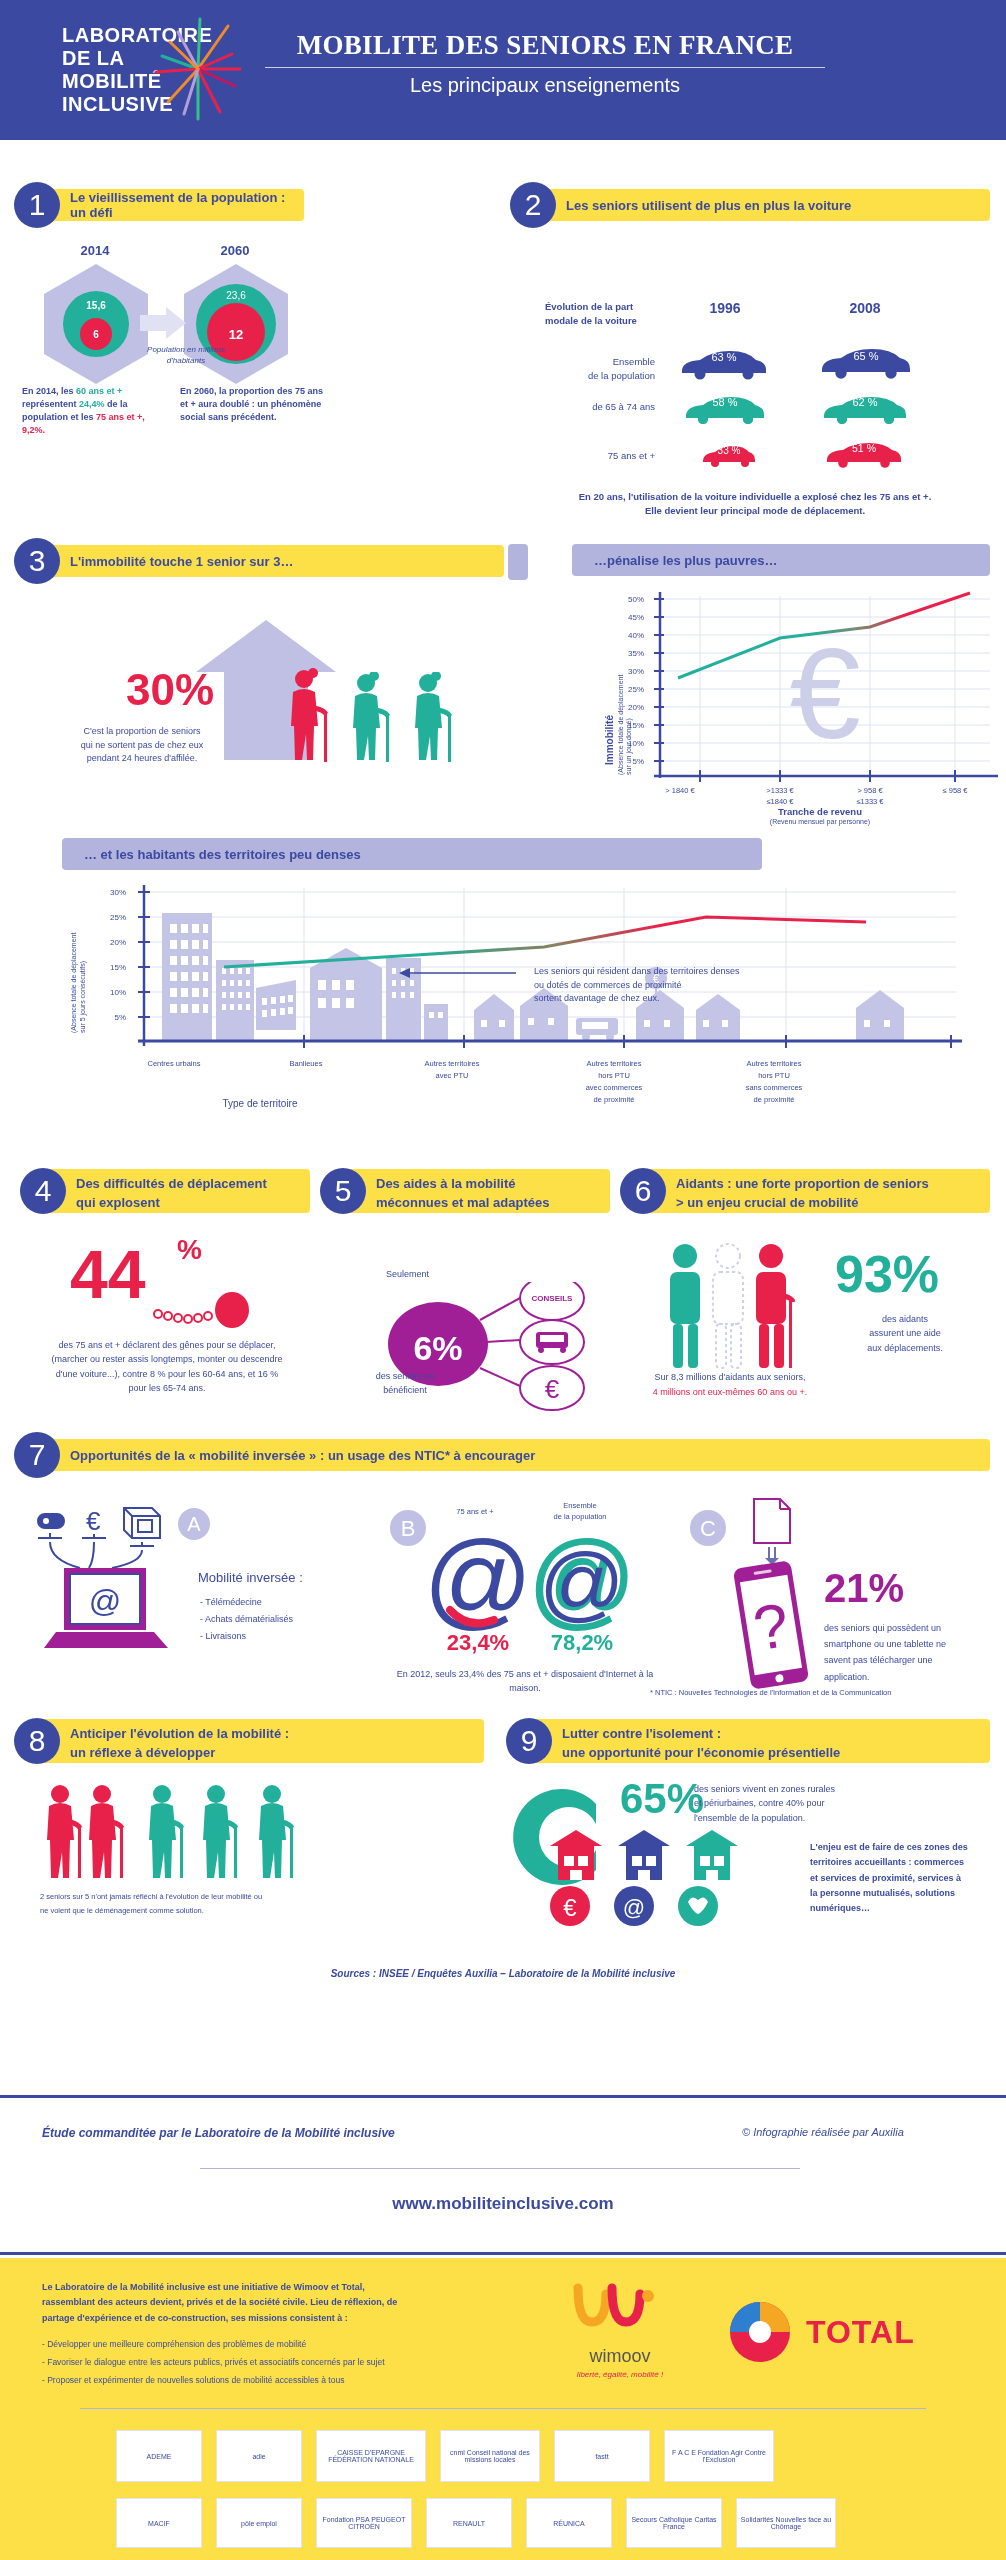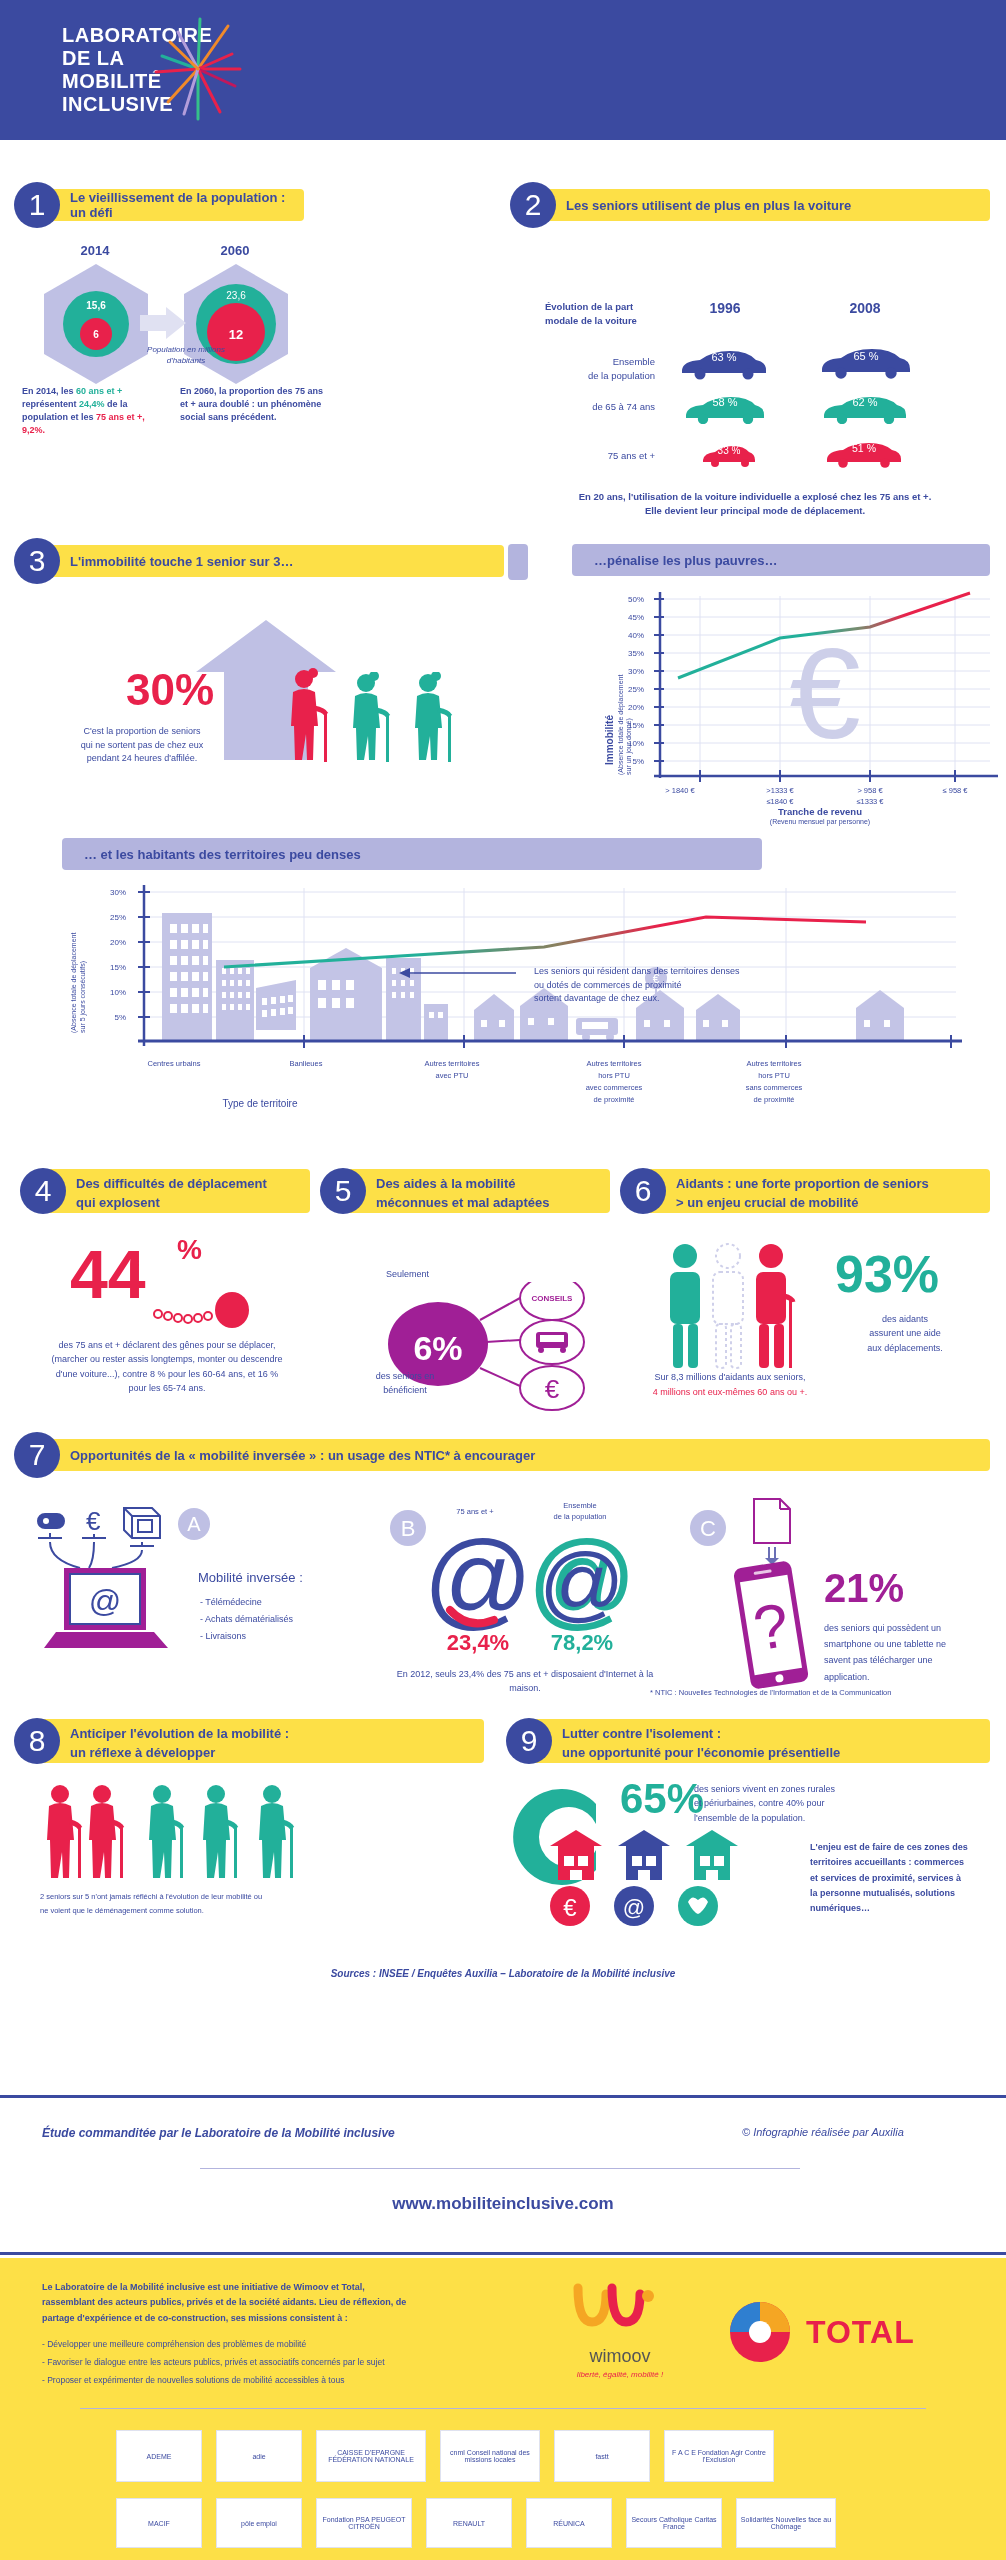"MOBILITE DES SENIORS EN FRANCE" div { html: none -> <div> <div>MOBILITE DES SENIORS EN FRANCE</div> <div></div> <div>Les principaux enseignements</div> </div> }
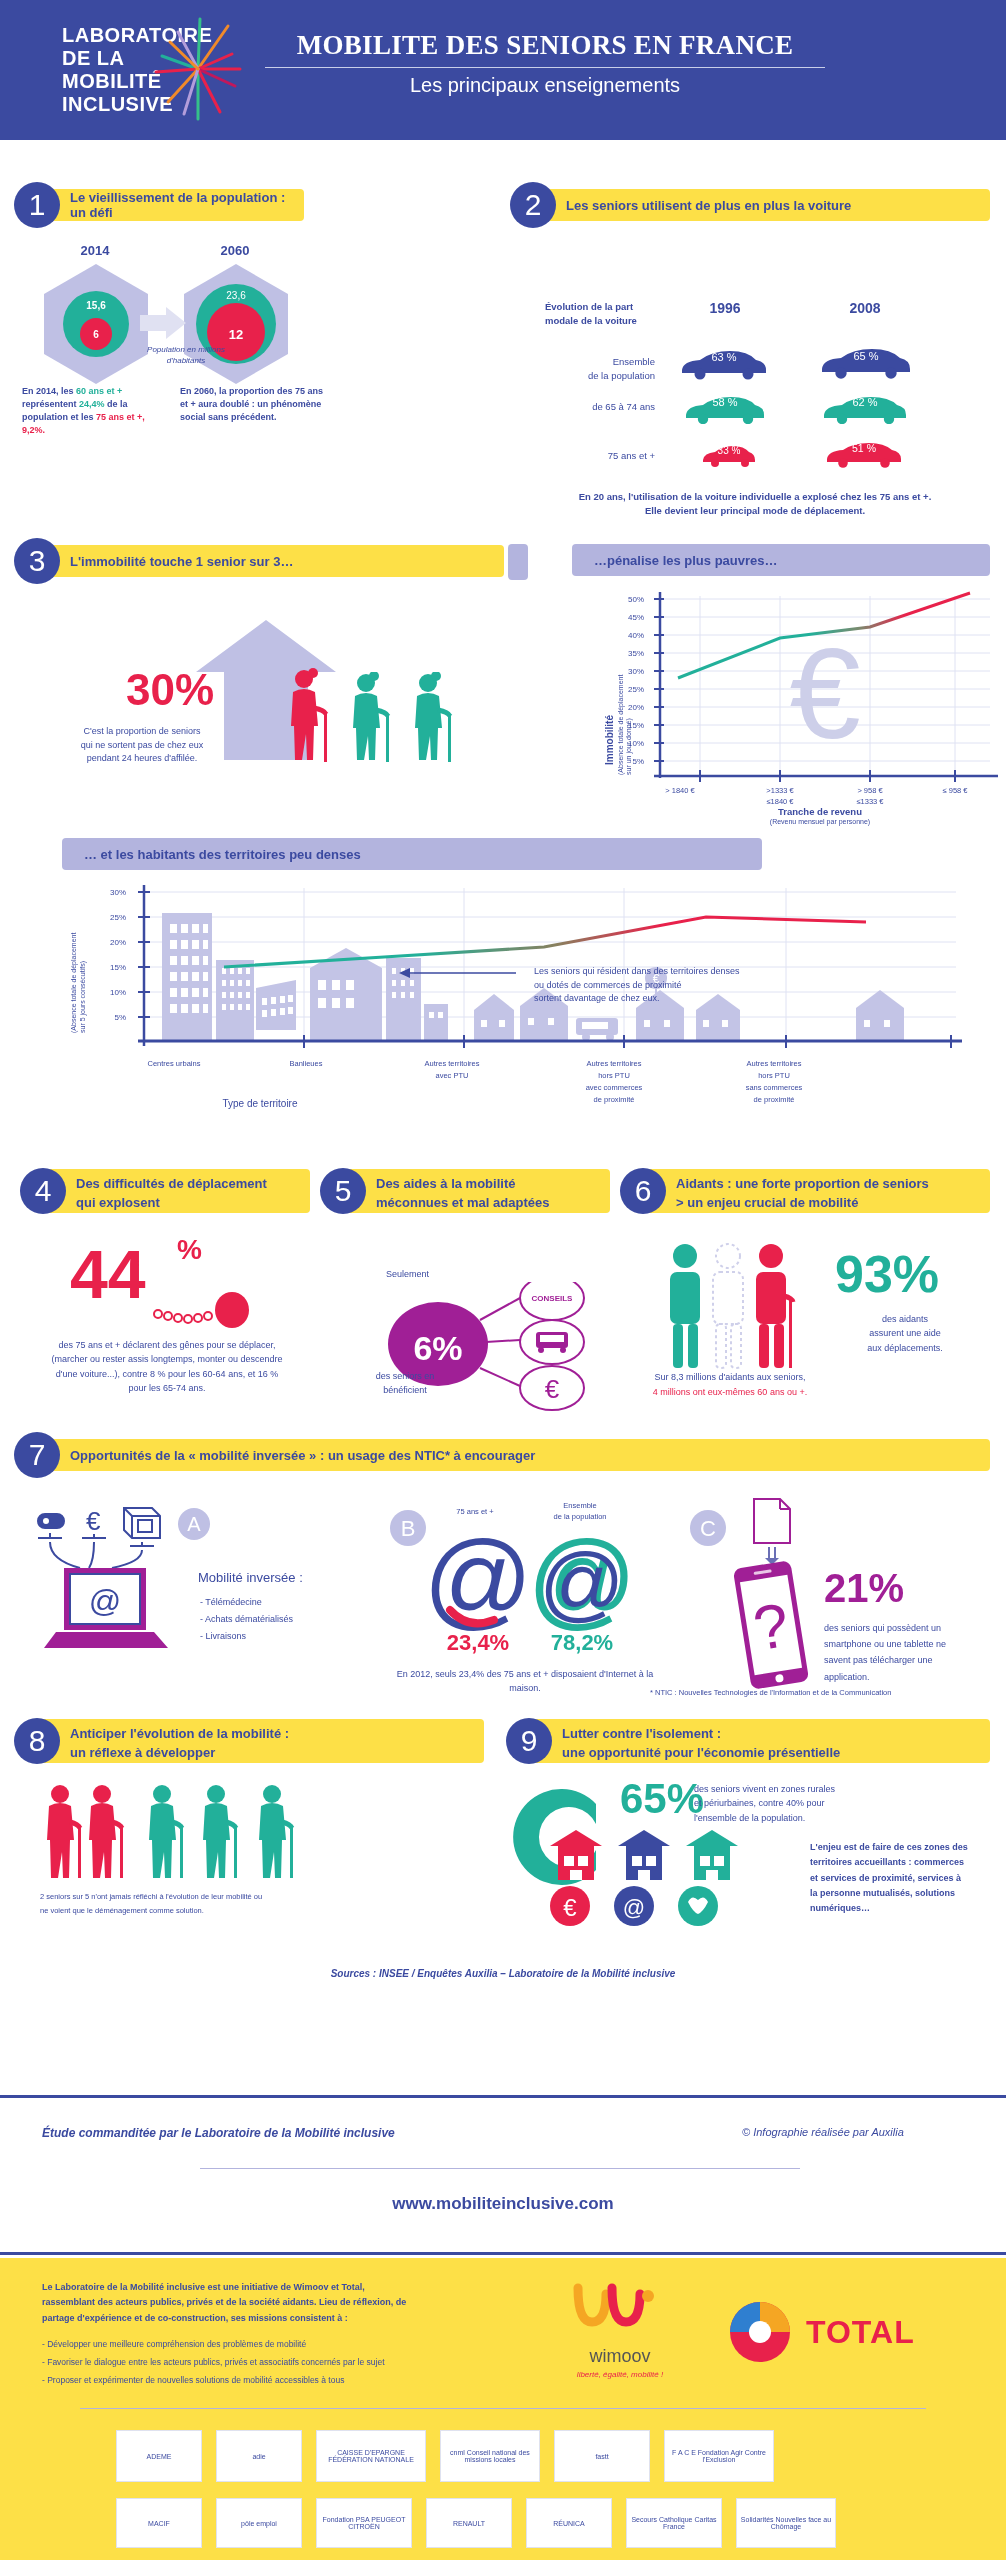"rassemblant des acteurs publics, privés" div { text: publics, privés et de la société aidants -> devient, privés et de la société civile }
